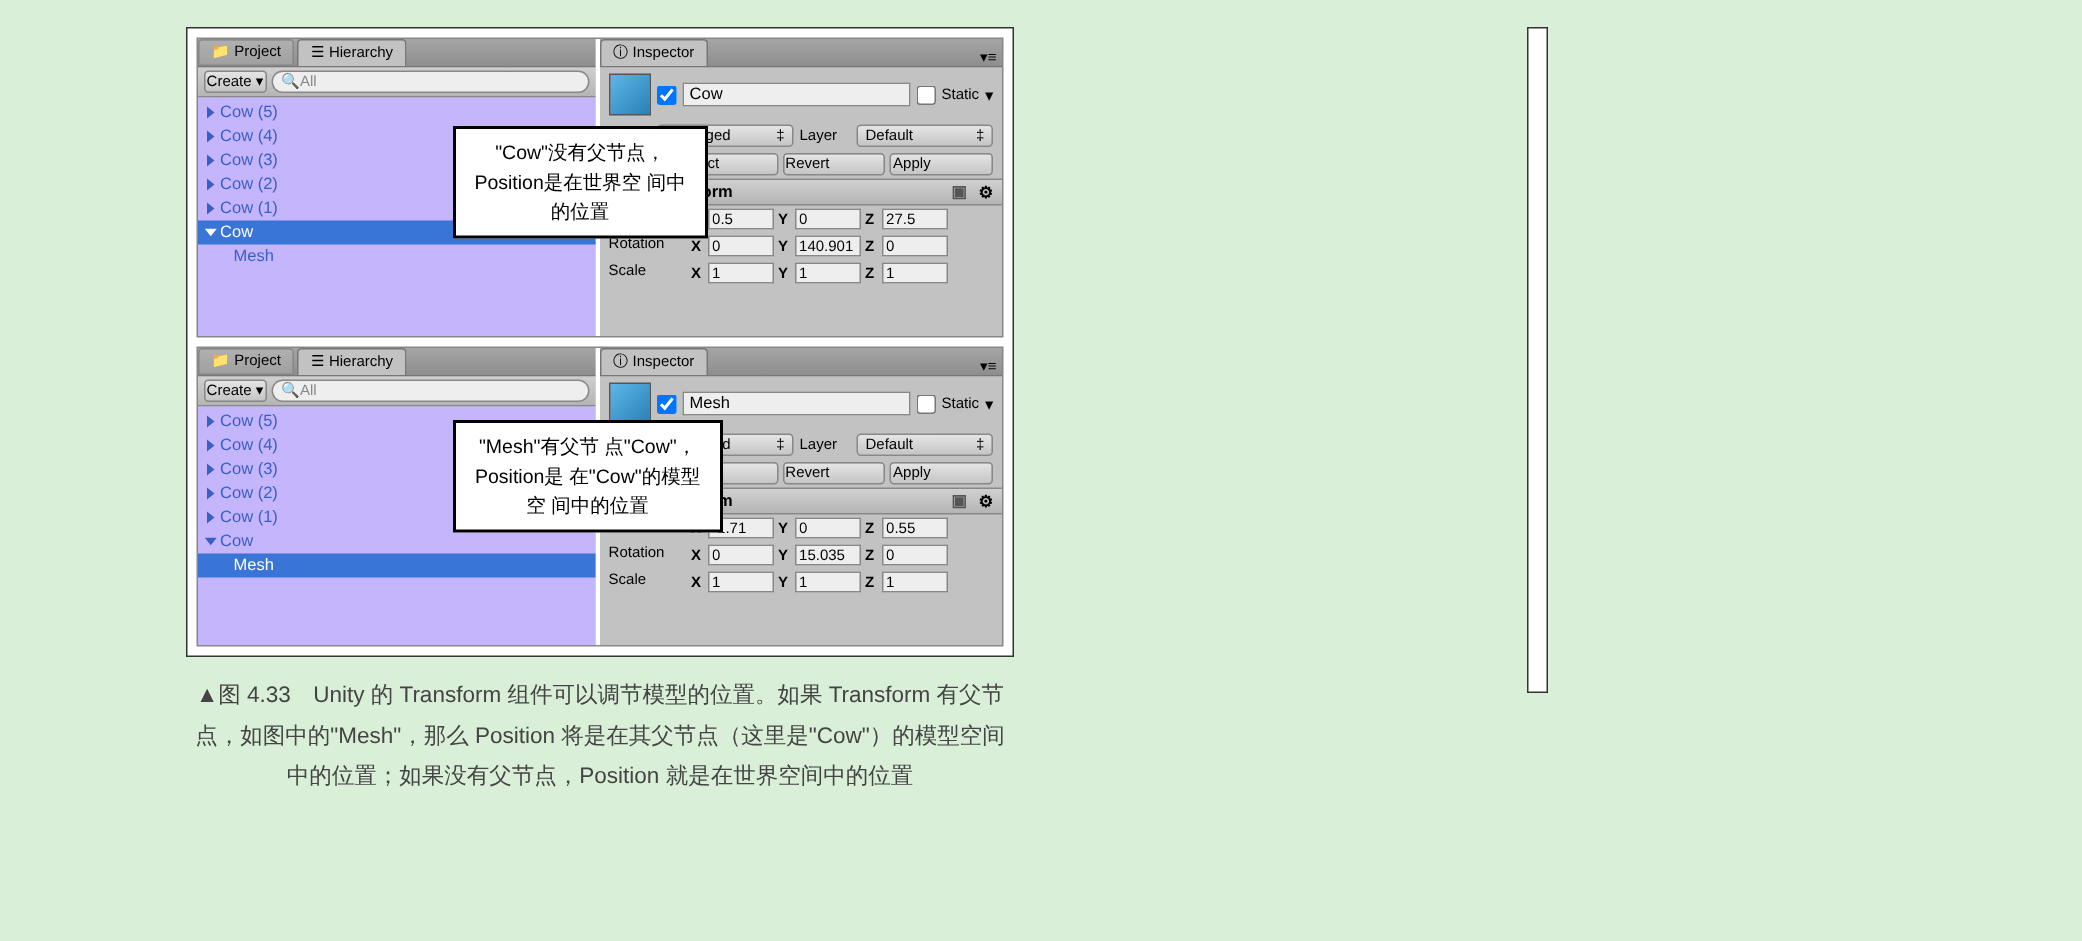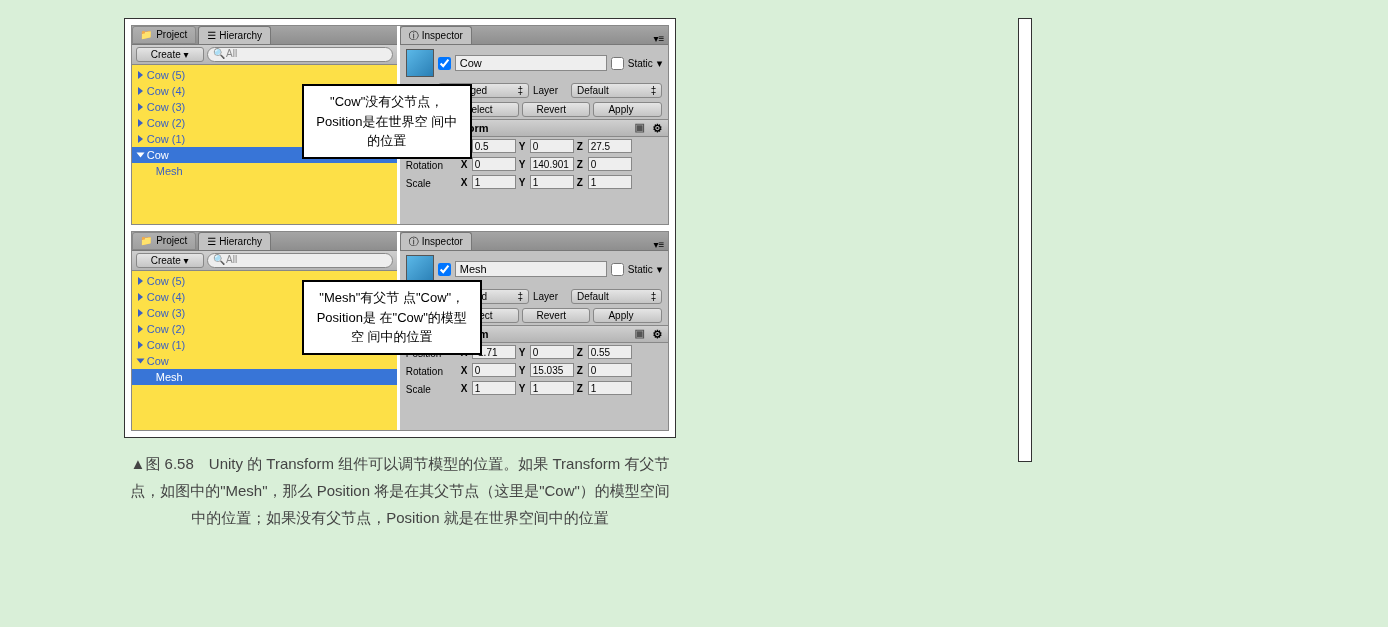"Create ▾" .btn { padding: 1px 14px -> 1px 1px }
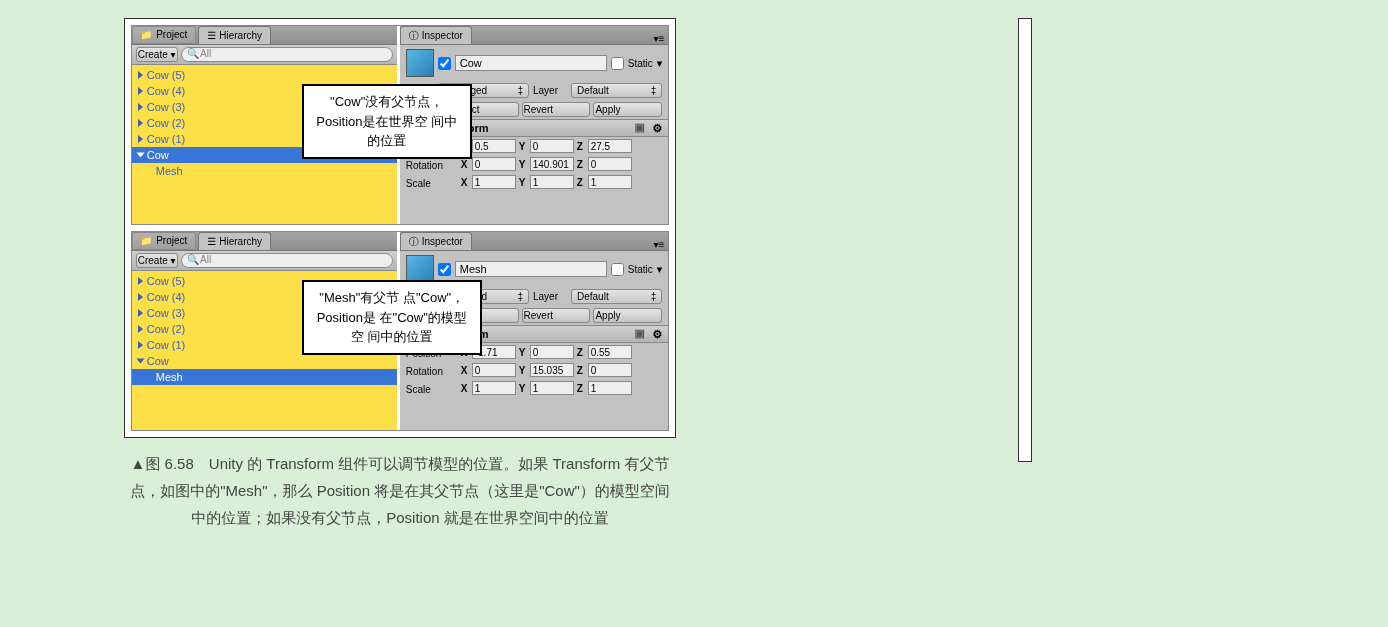"Cow (5)" .tree { background: #fde047 -> #c4b5fd }
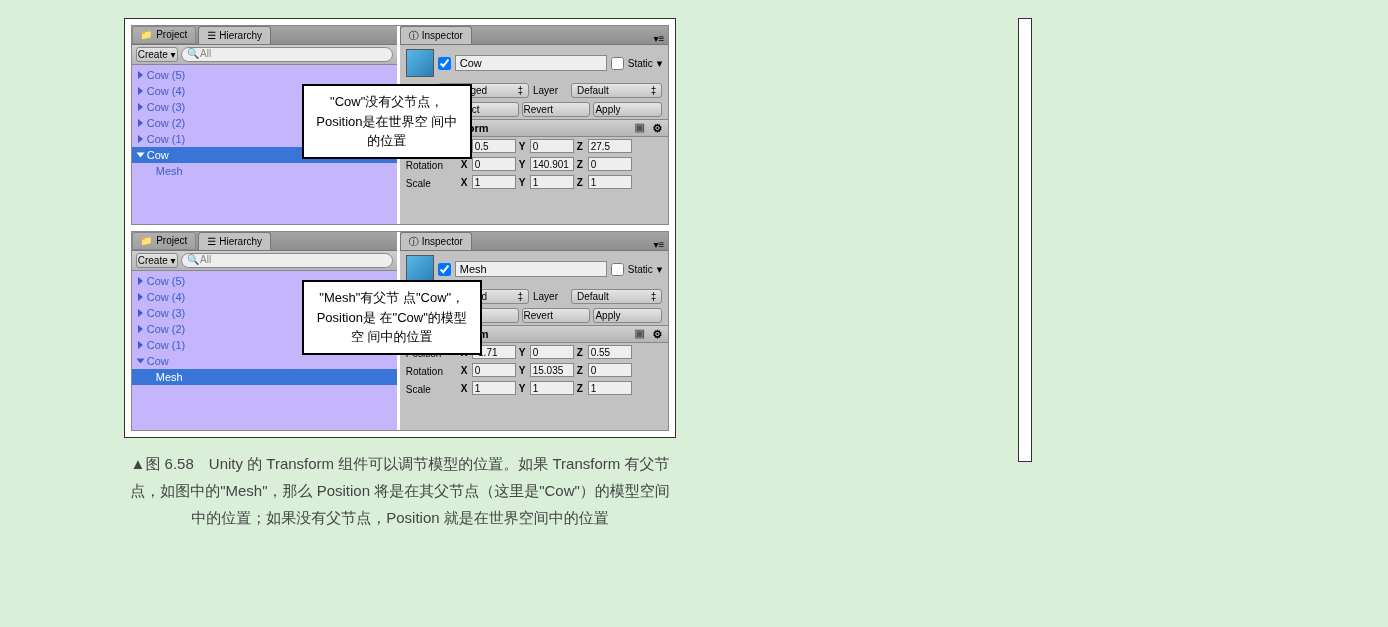"0.5" .xform-row { align-items: flex-end -> flex-start }
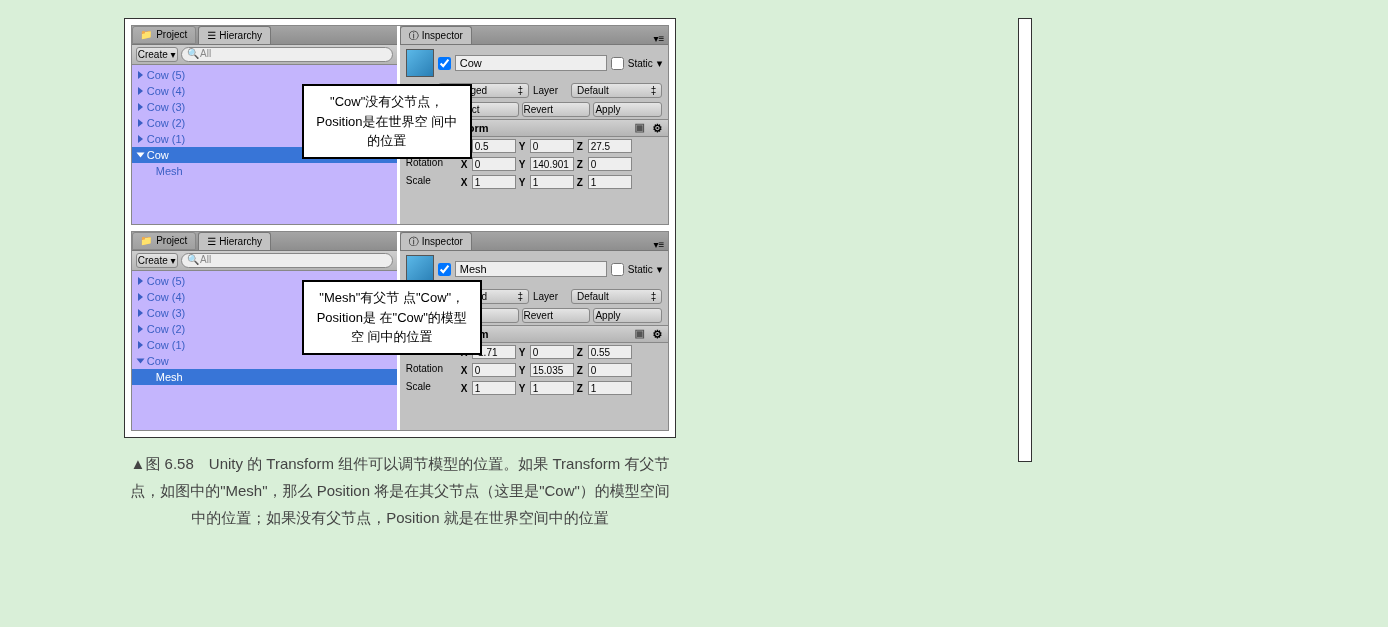"▲图 6.58 Unity 的 Transform" p.caption { text: 6.58 -> 4.33 }
